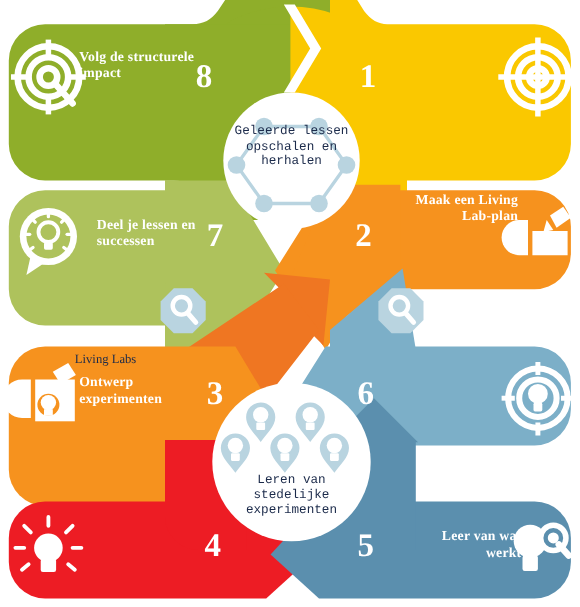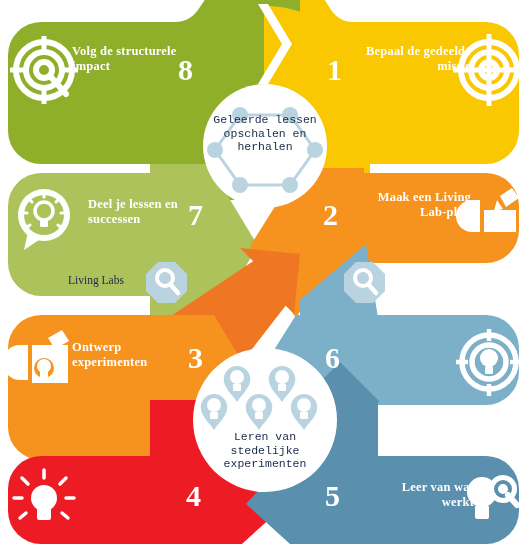"Bepaal de gedeelde missie" div.lbl { html: <div>Bepaal de gedeelde missie</div> -> none }
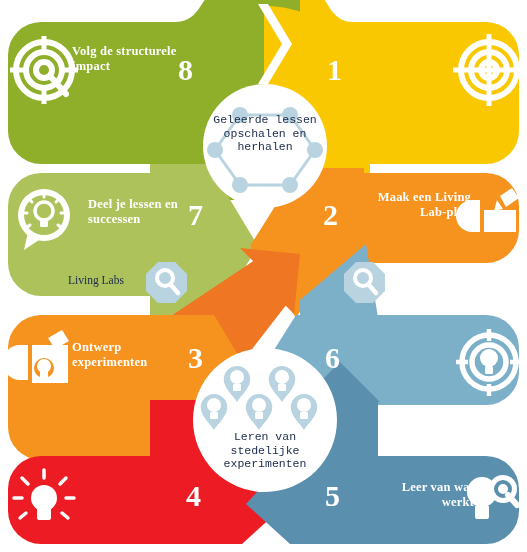"Maak een Living Lab-plan" div.lbl { top: 190px -> 174px }
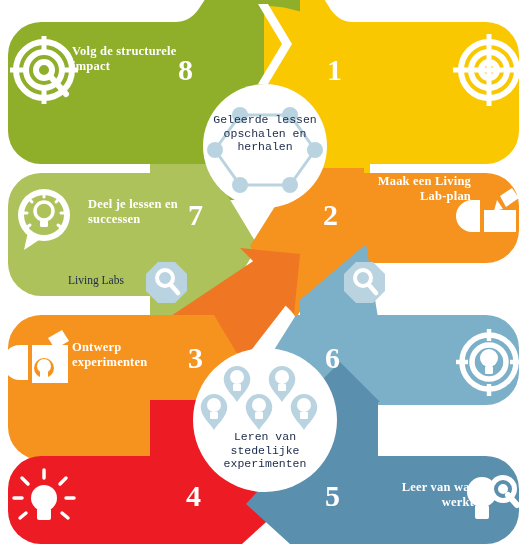"Living Labs" .ll { margin-top: none -> 47px }
